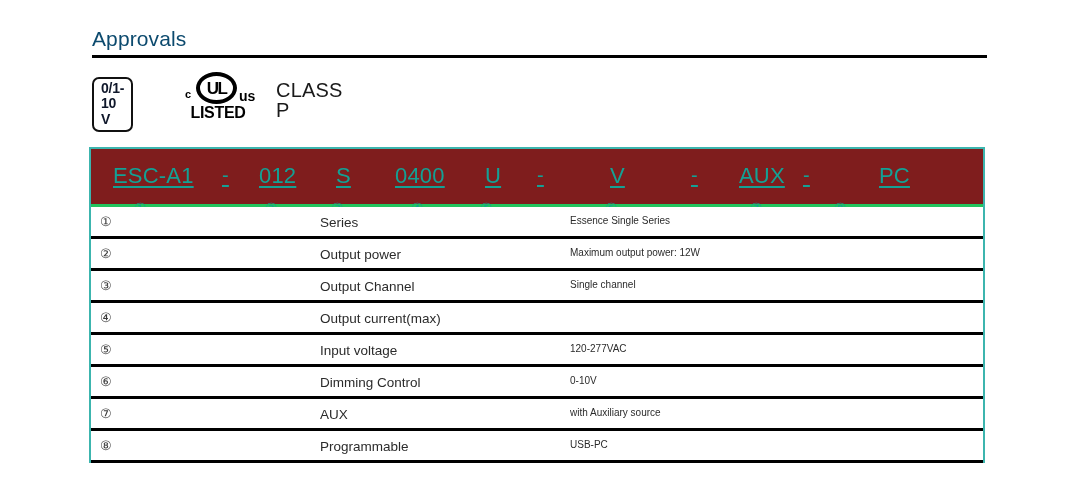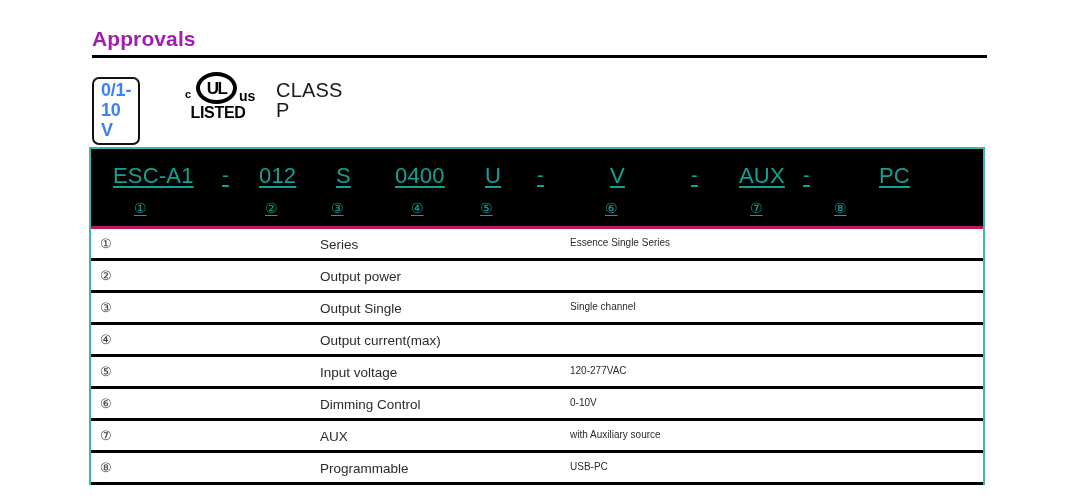"Approvals" .approvals-heading { color: #a21caf -> #0c4a6e; font-weight: 700 -> 400 }
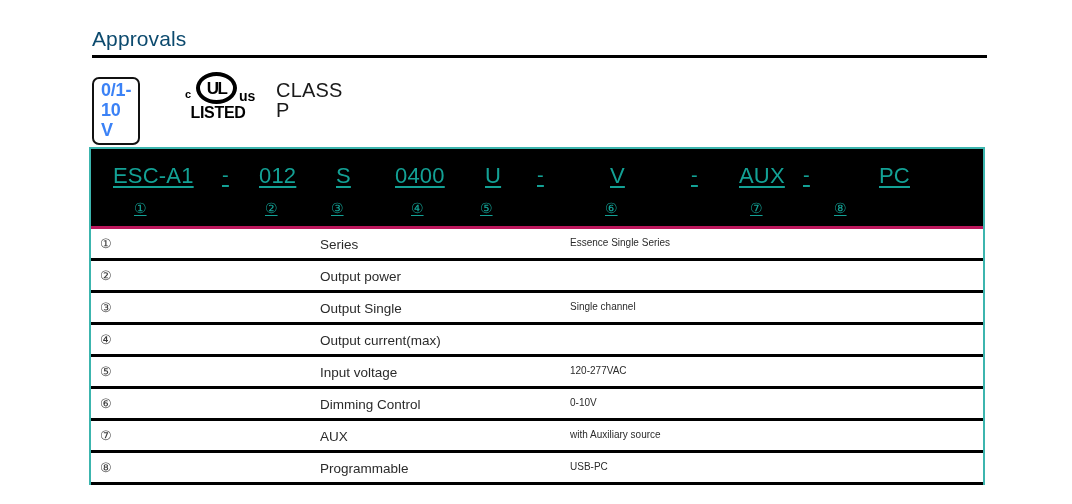"0/1-10 V" .dim-badge { color: #3b82f6 -> #0f172a; font-size: 18px -> 14px }
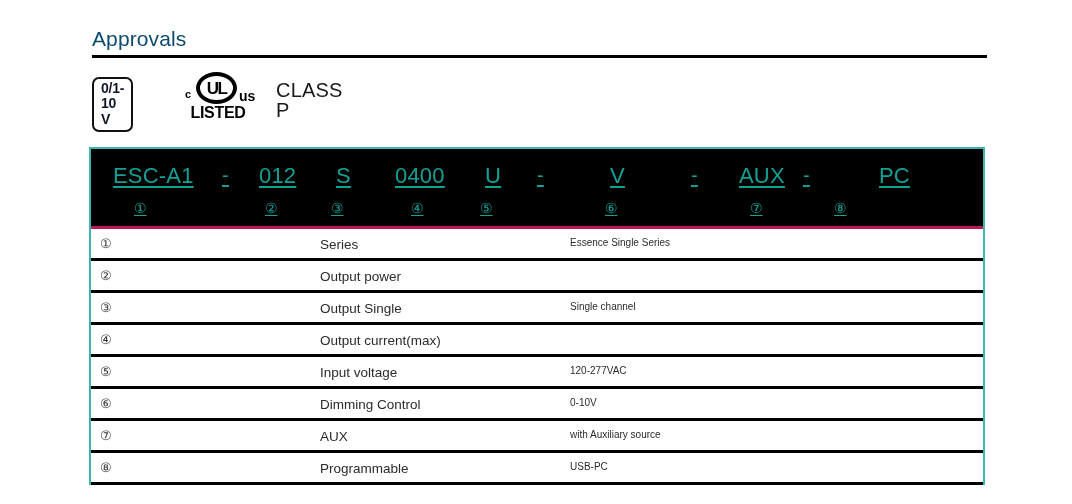"ESC-A1" .code-header { background: #000000 -> #7f1d1d; border-bottom: 3px solid #be185d -> 3px solid #22c55e; height: 80px -> 58px }
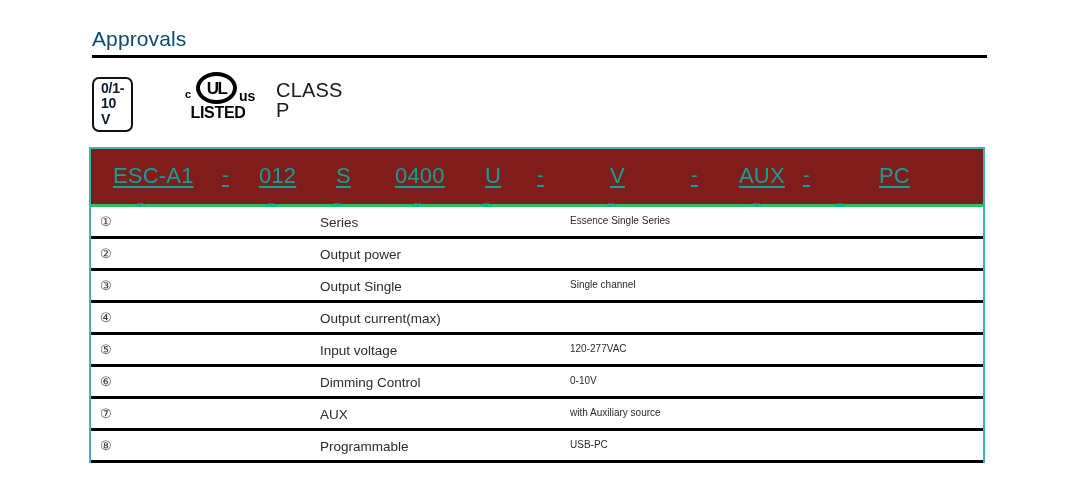"Maximum output power: 12W" span.cell-value { html: none -> <span>Maximum output power: 12W</span> }
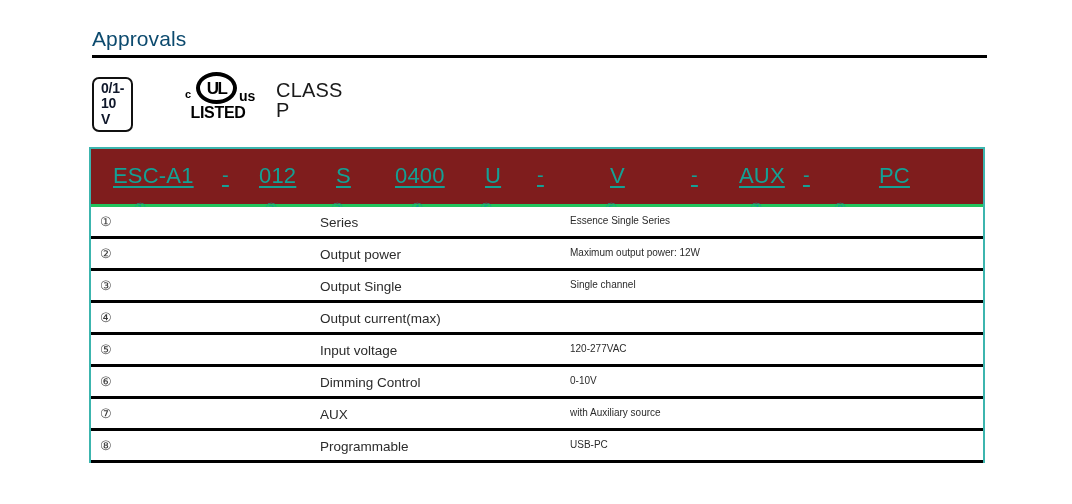"Output Single" span.cell-label { text: Single -> Channel }
